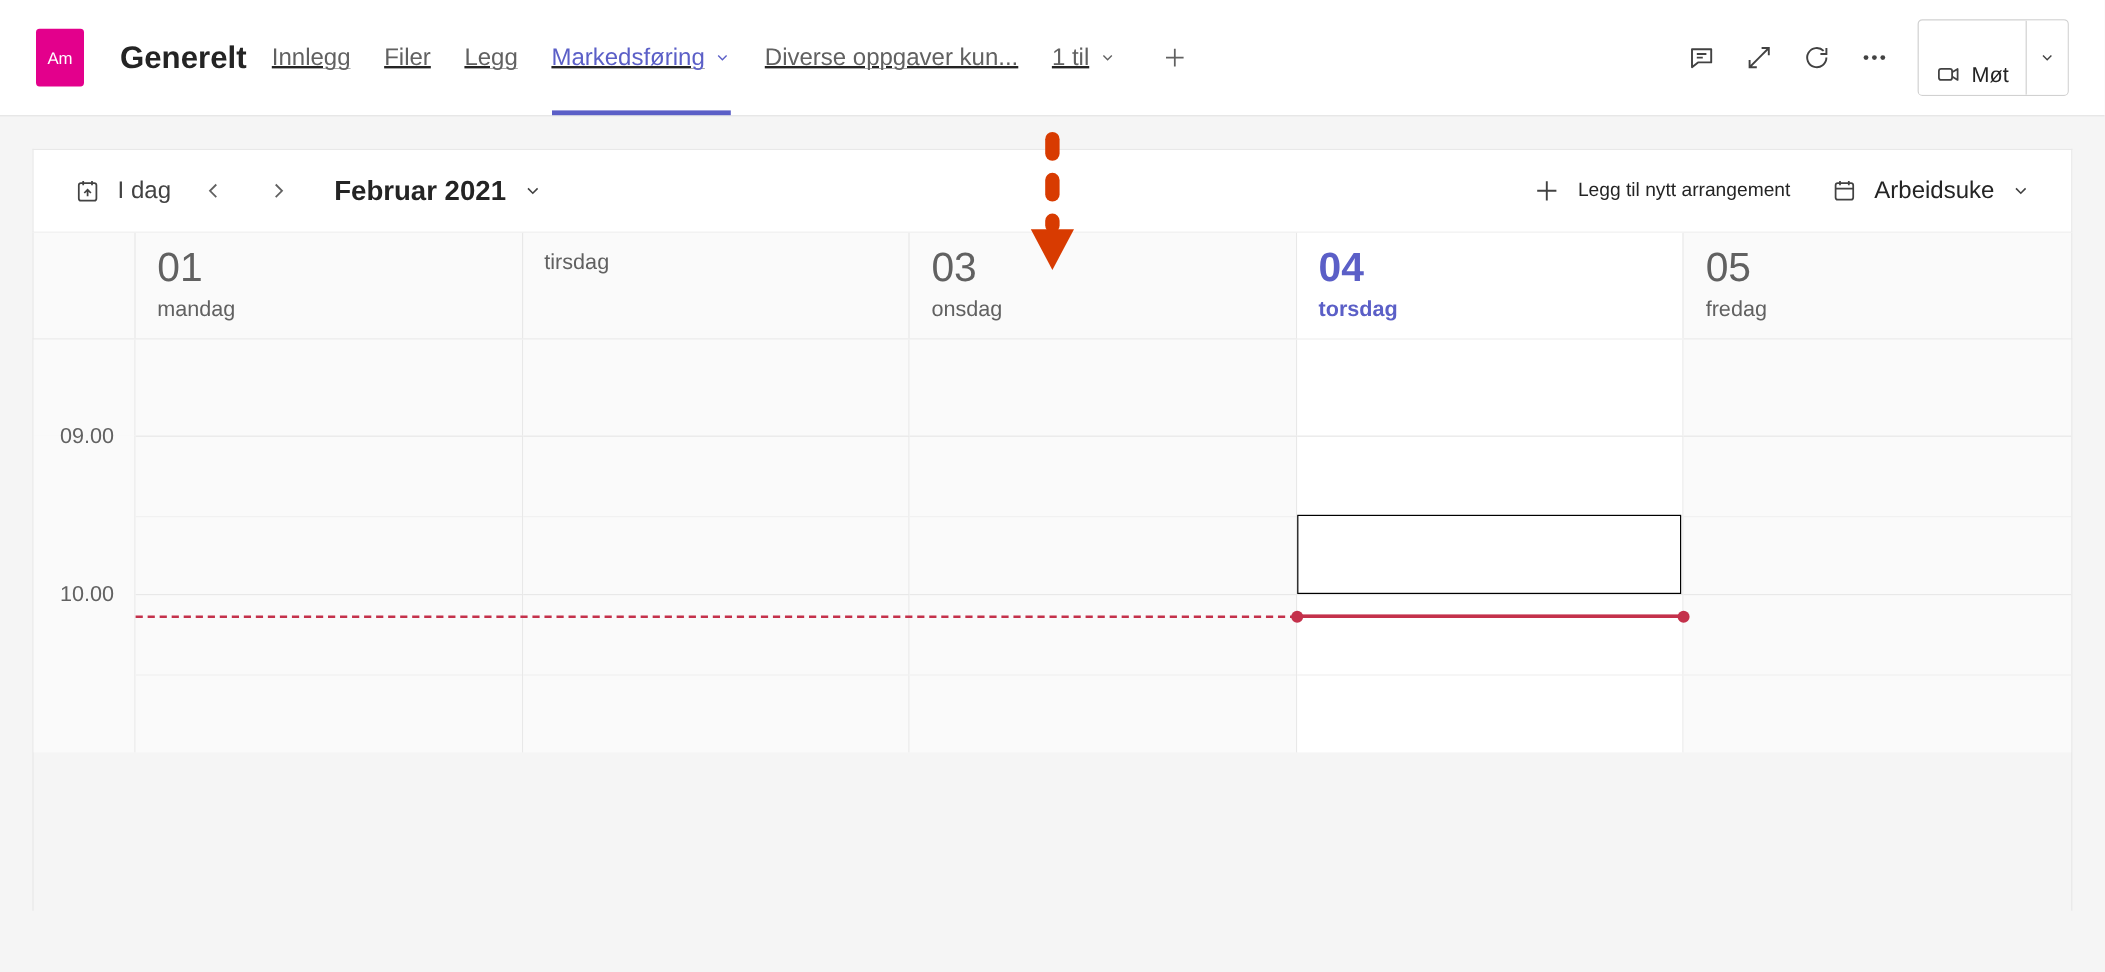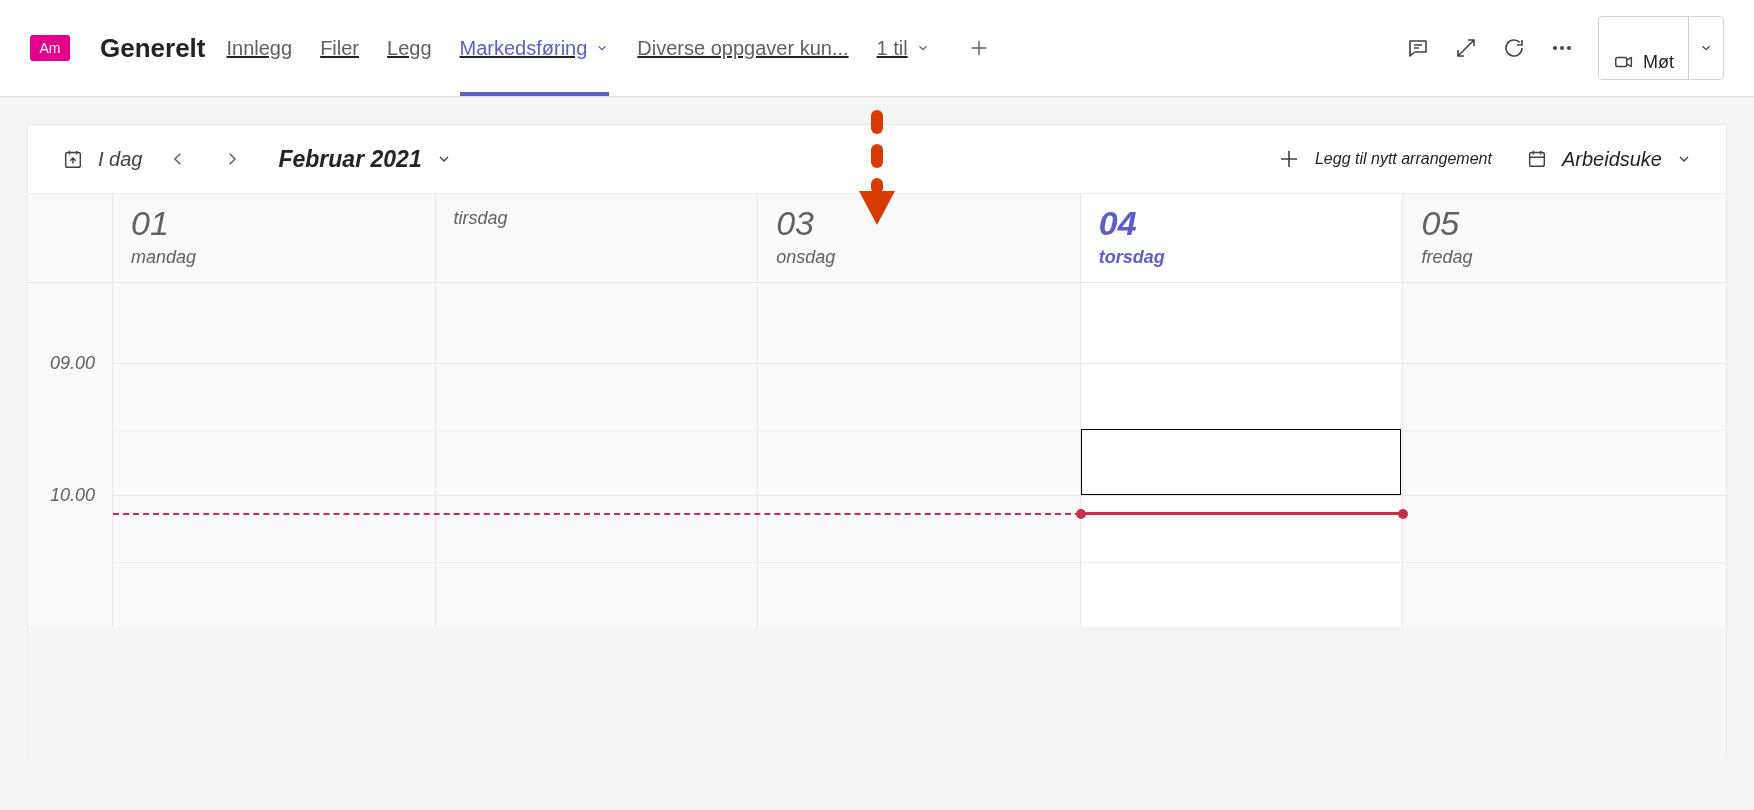"Am" .avatar { height: 26px -> 48px }
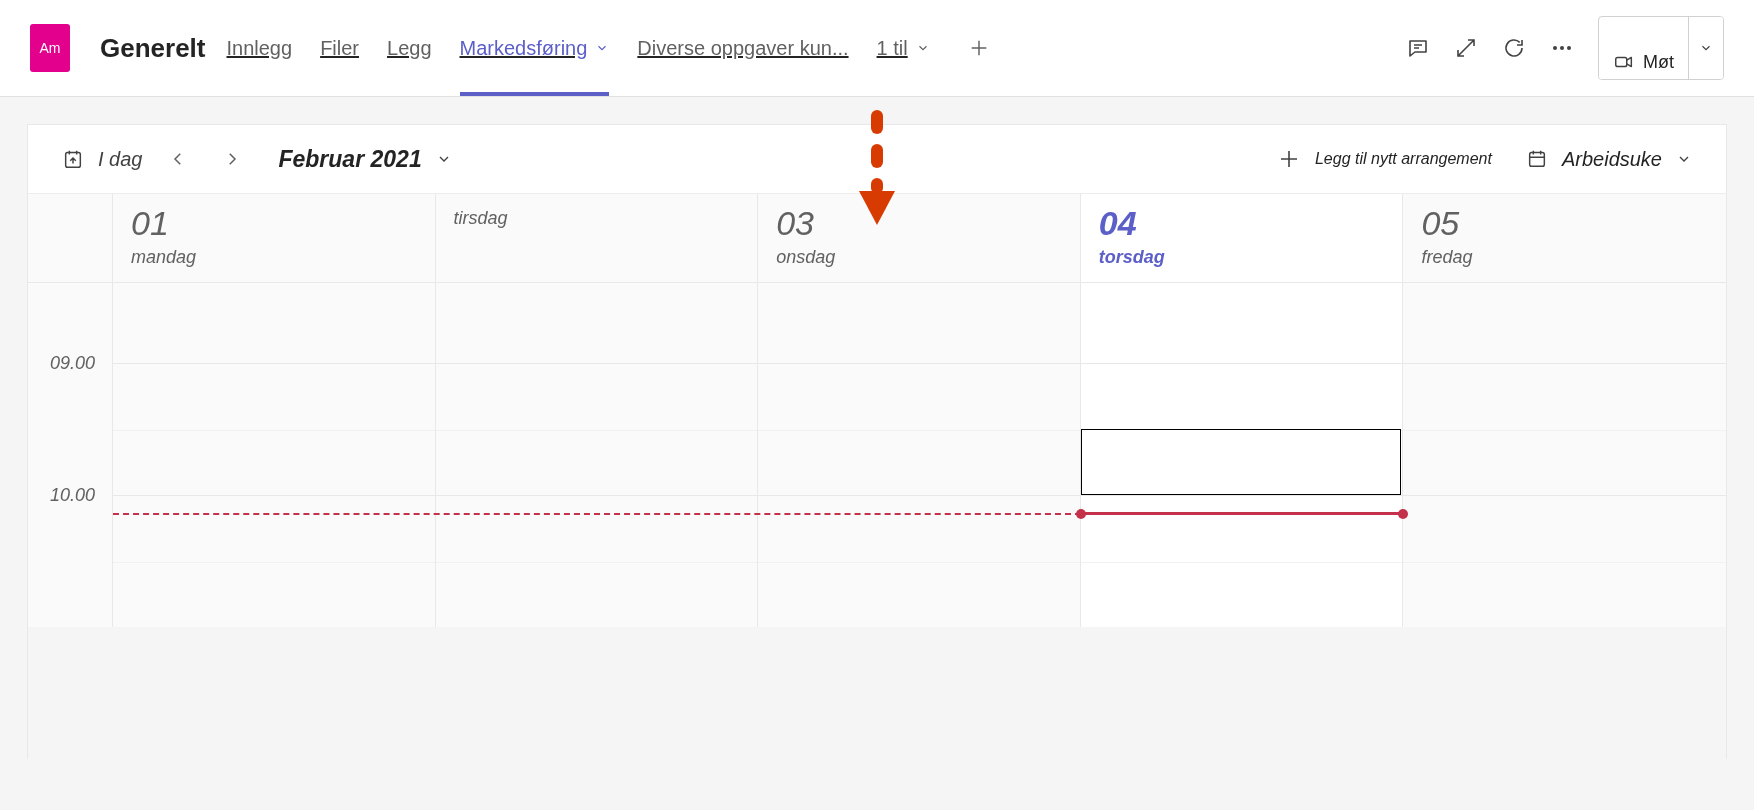"I dag" .content { font-style: italic -> none }
